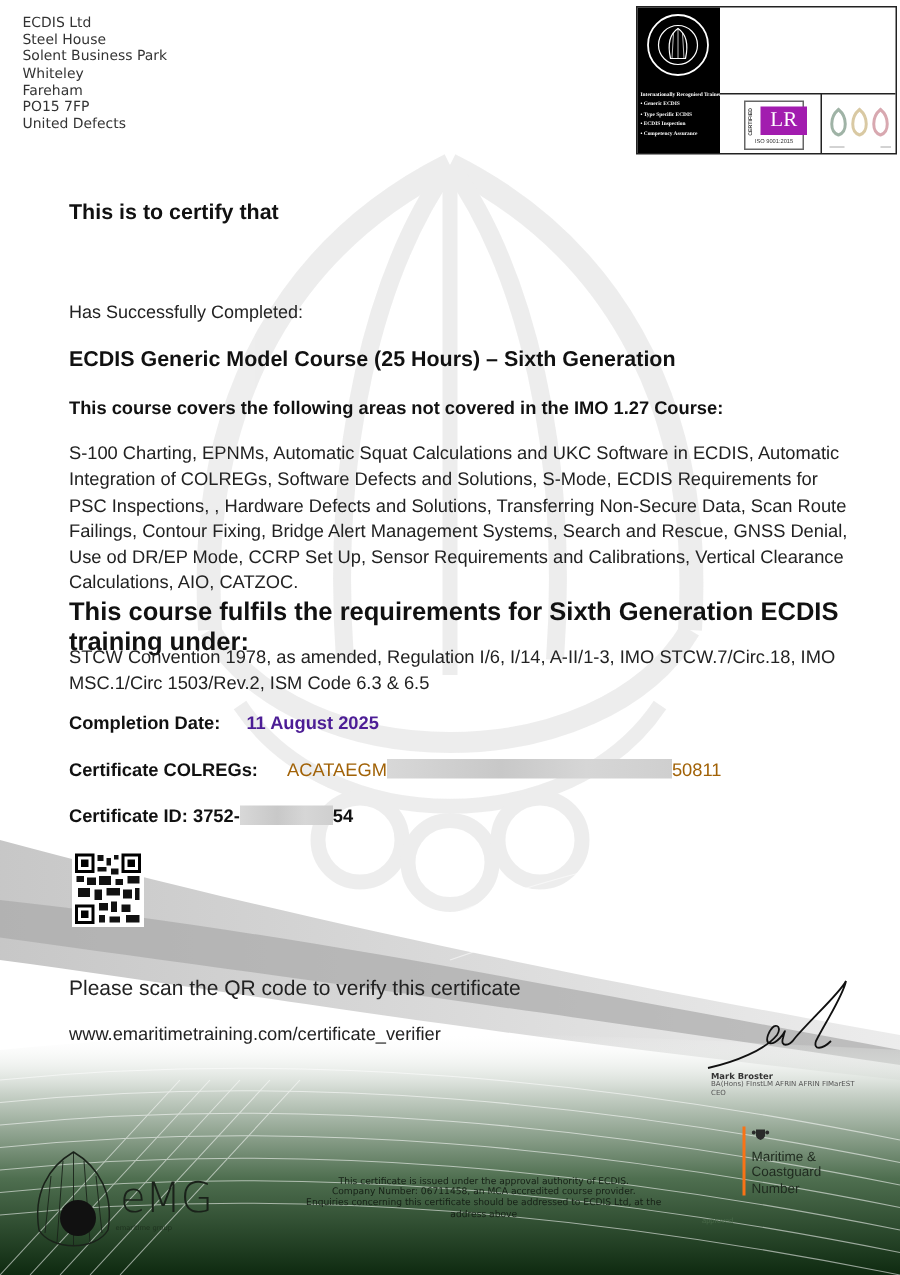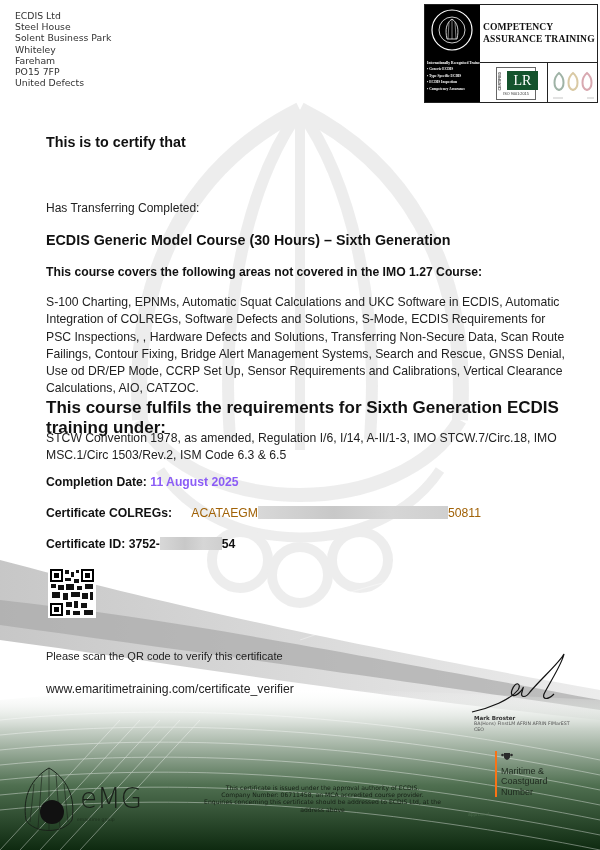"COMPETENCY" div.cb-title { html: <div> <div>COMPETENCY</div> <div>ASSURANCE TRAINING</div> </div> -> none }
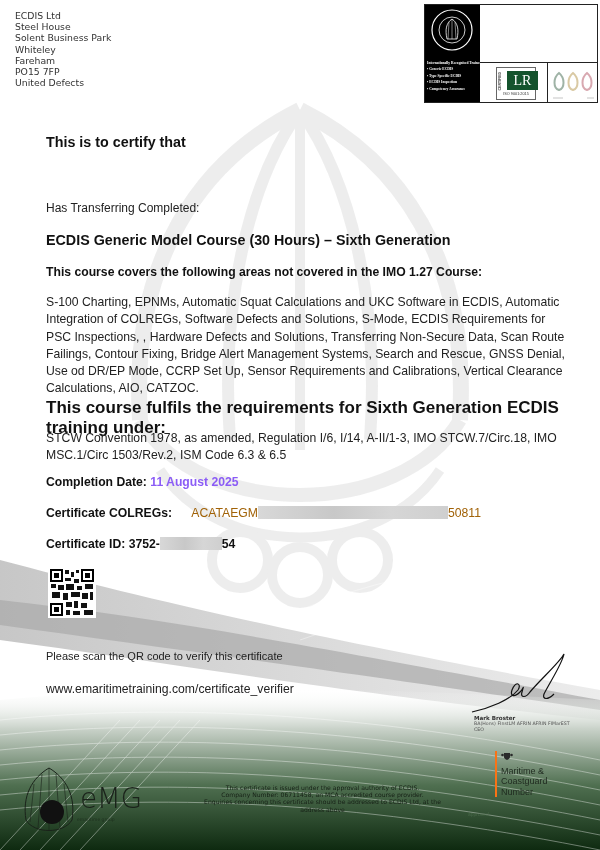"LR" .lr .logo { background: #14532d -> #a21caf }
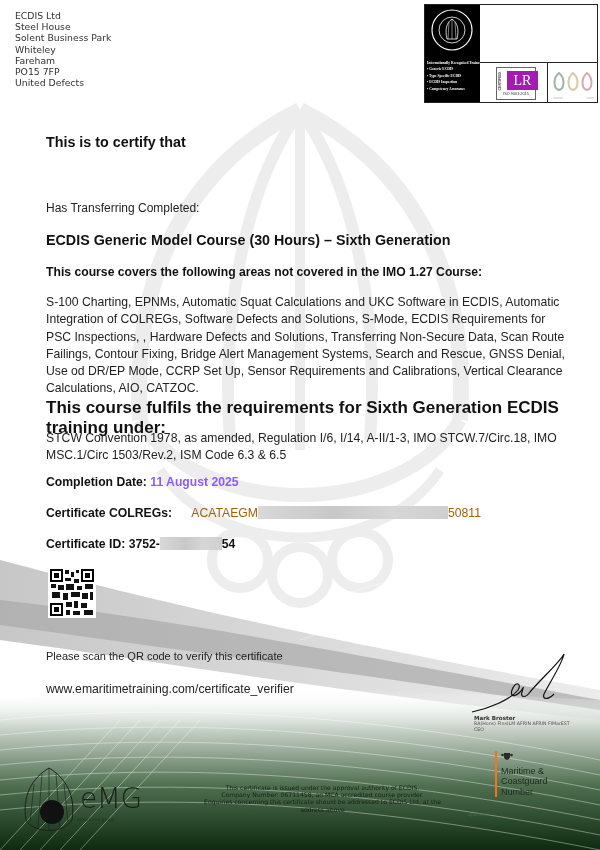"Has Transferring Completed:" div.layer { text: Transferring -> Successfully }
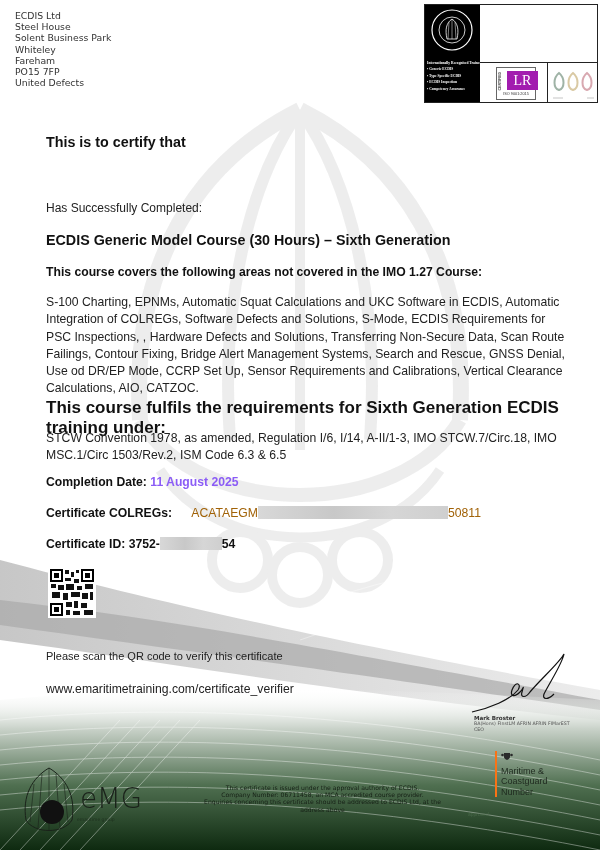"ECDIS Generic Model Course (30" div.layer { text: 30 -> 25 }
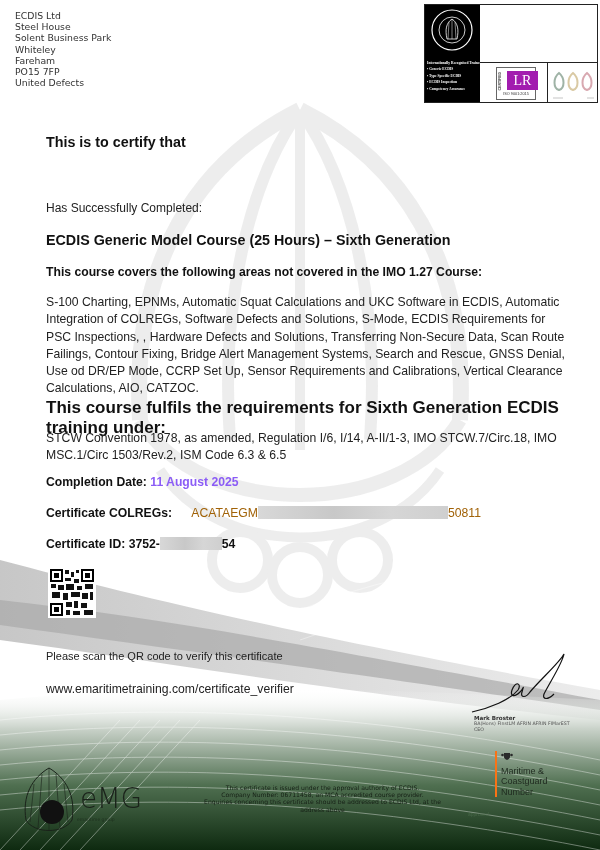"11 August 2025" .completion .val { color: #8b5cf6 -> #4c1d95; margin-left: none -> 14px }
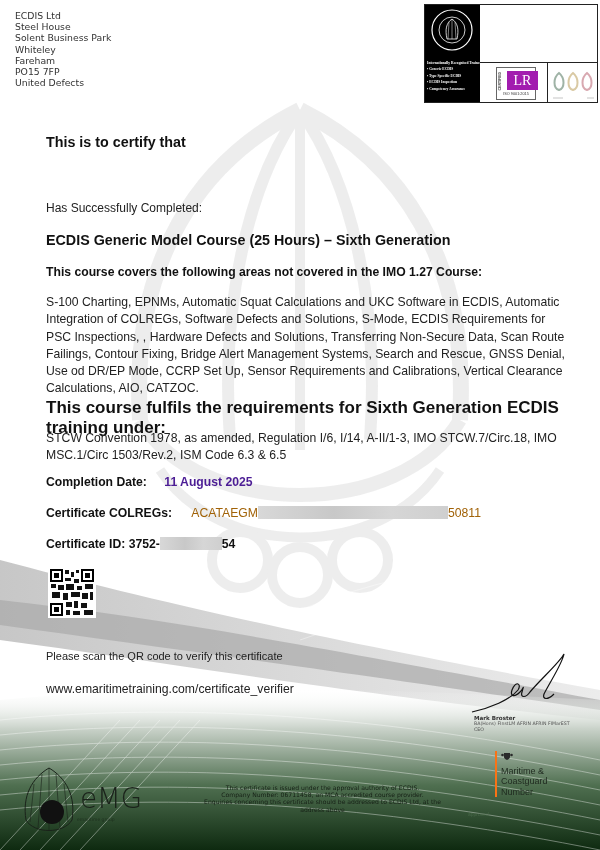"Please scan the QR code" .scan { font-size: 11px -> 14px }
